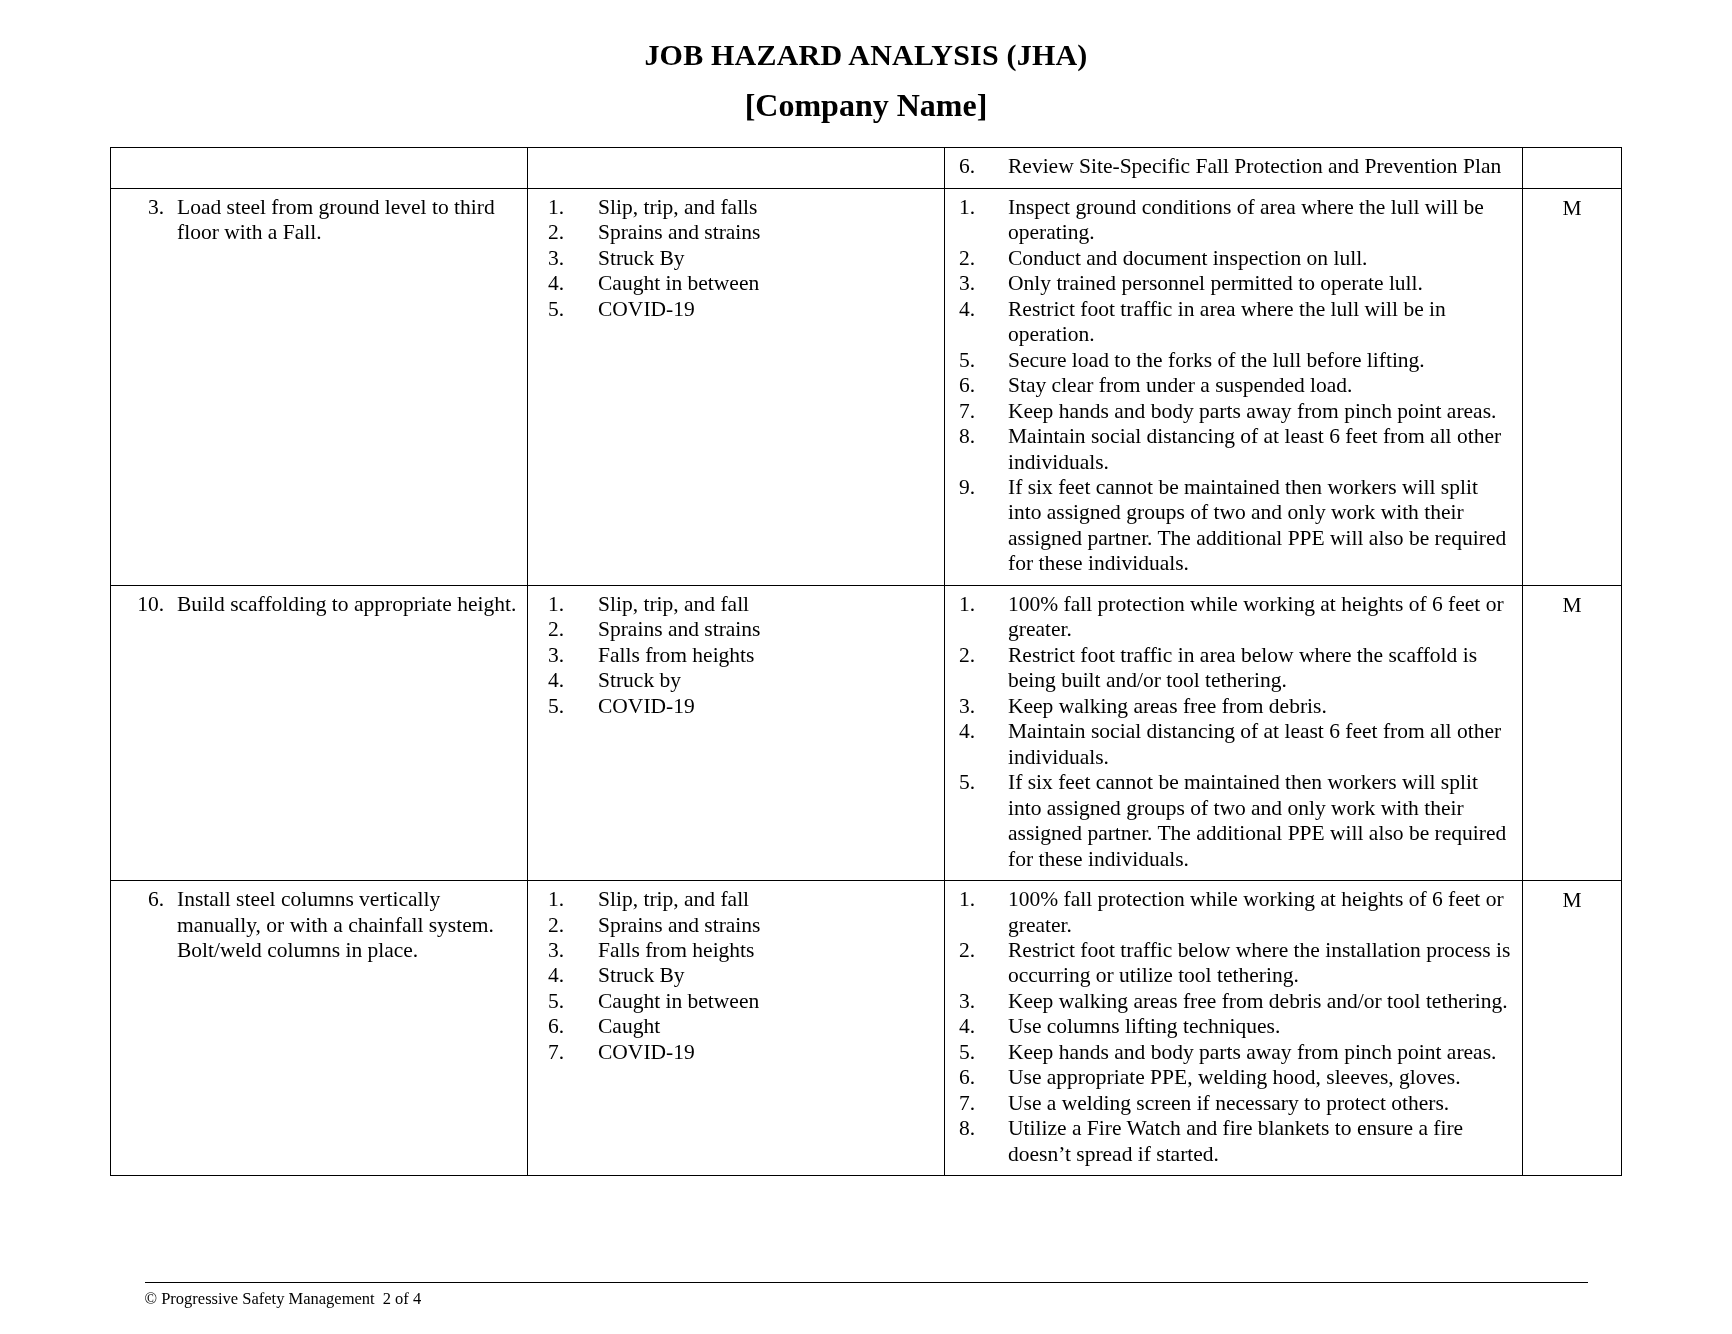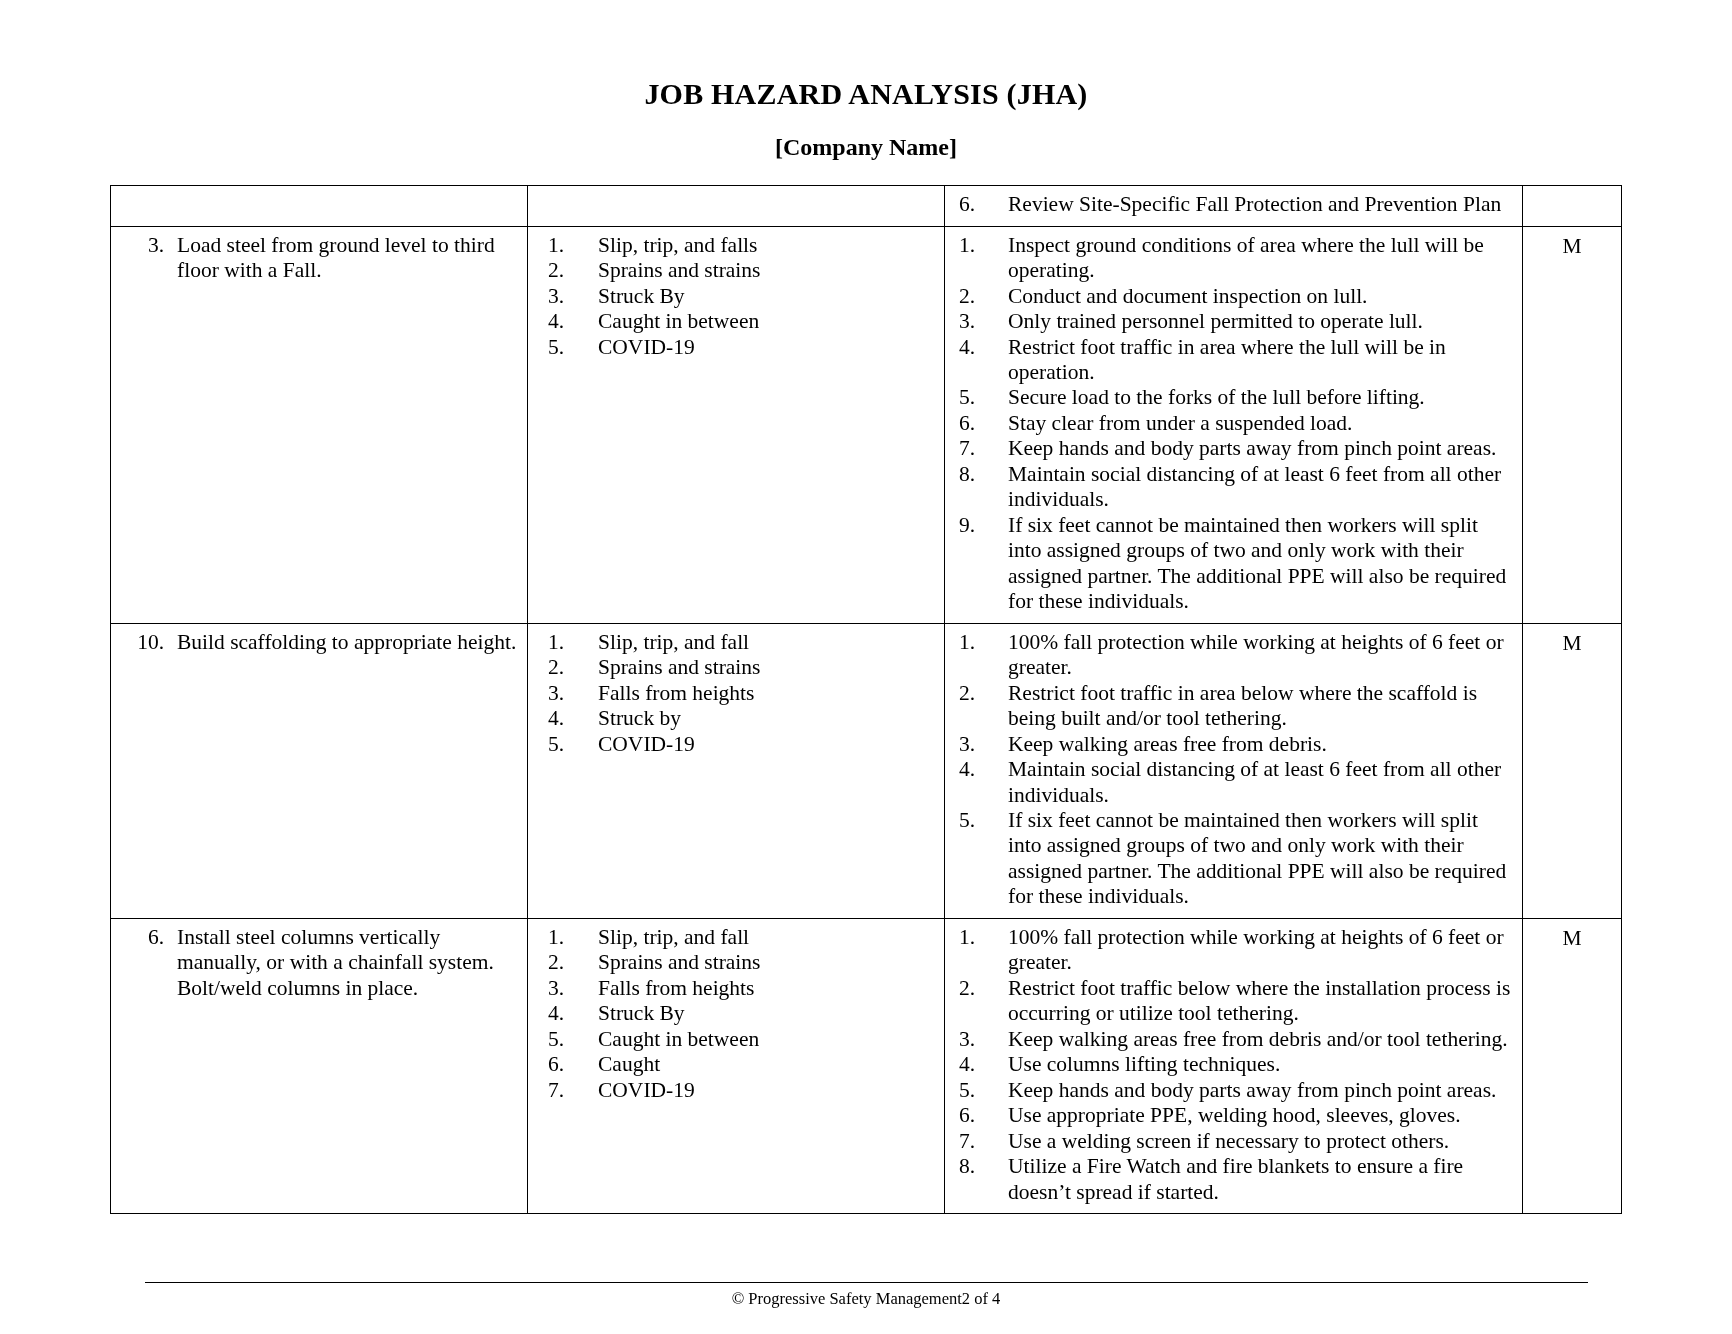"JOB HAZARD ANALYSIS (JHA)" .doc-title { padding-top: 77px -> 38px }
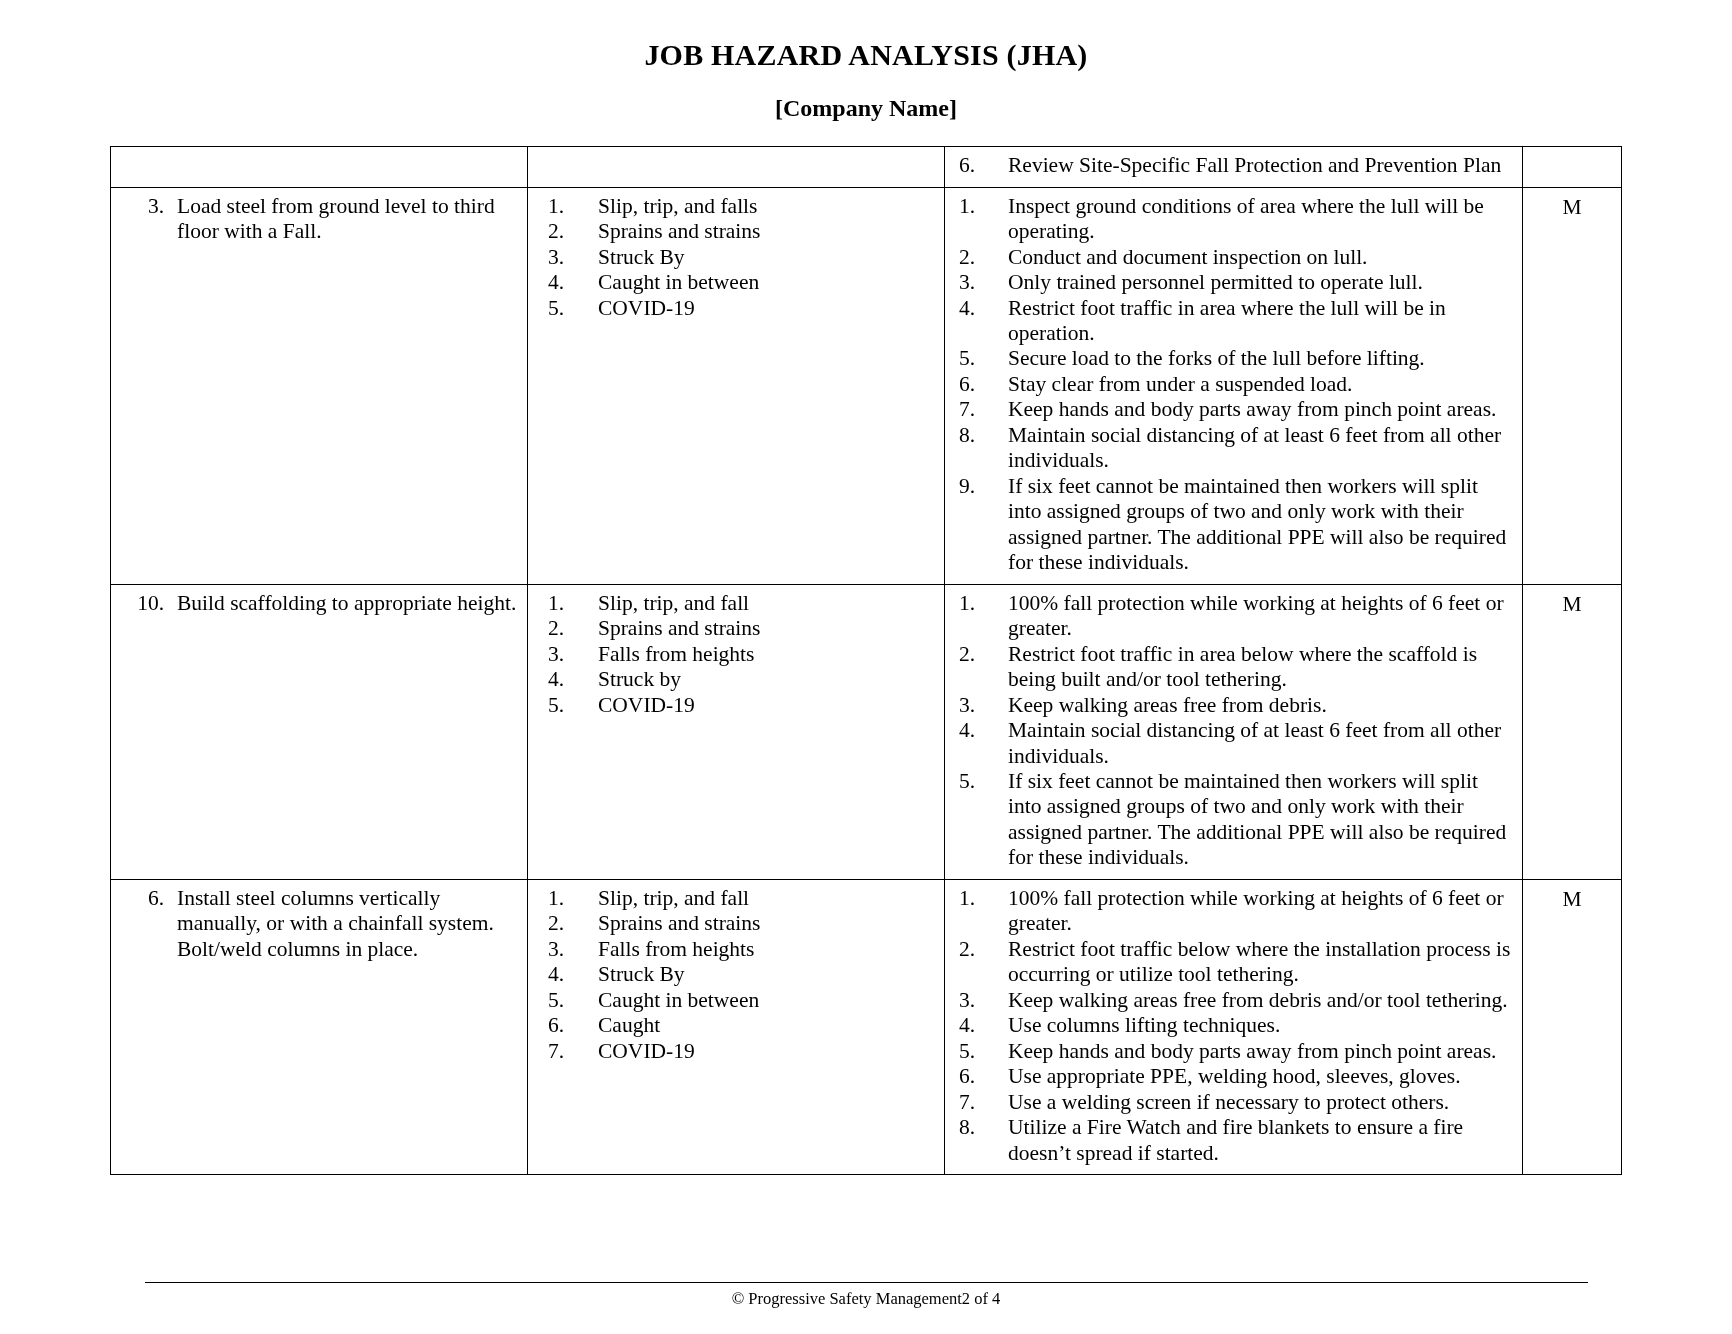"[Company Name]" .doc-subtitle { font-size: 24px -> 32px; margin: 16px -> 8px }
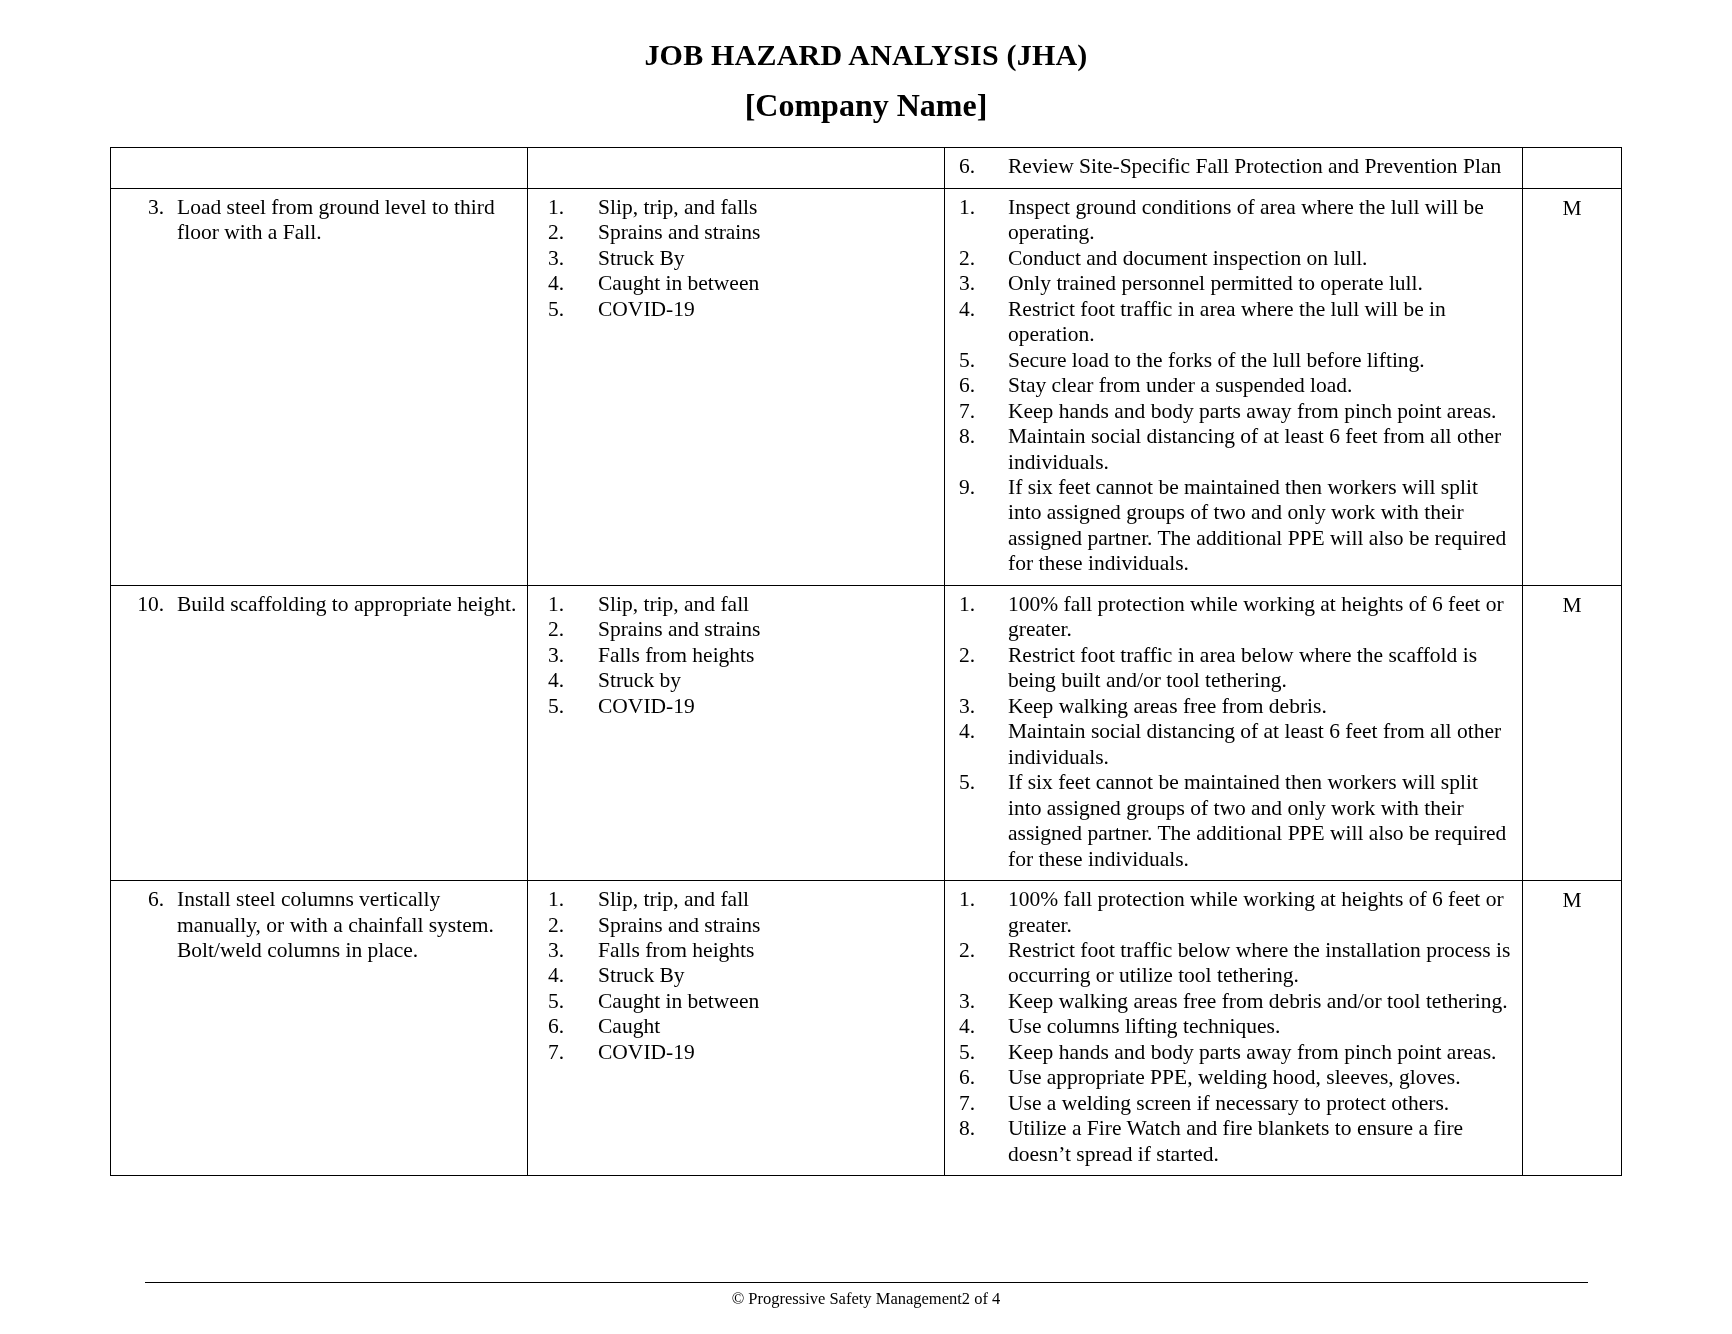"© Progressive Safety Management" .footer-row { gap: none -> 8px; justify-content: center -> flex-start }
